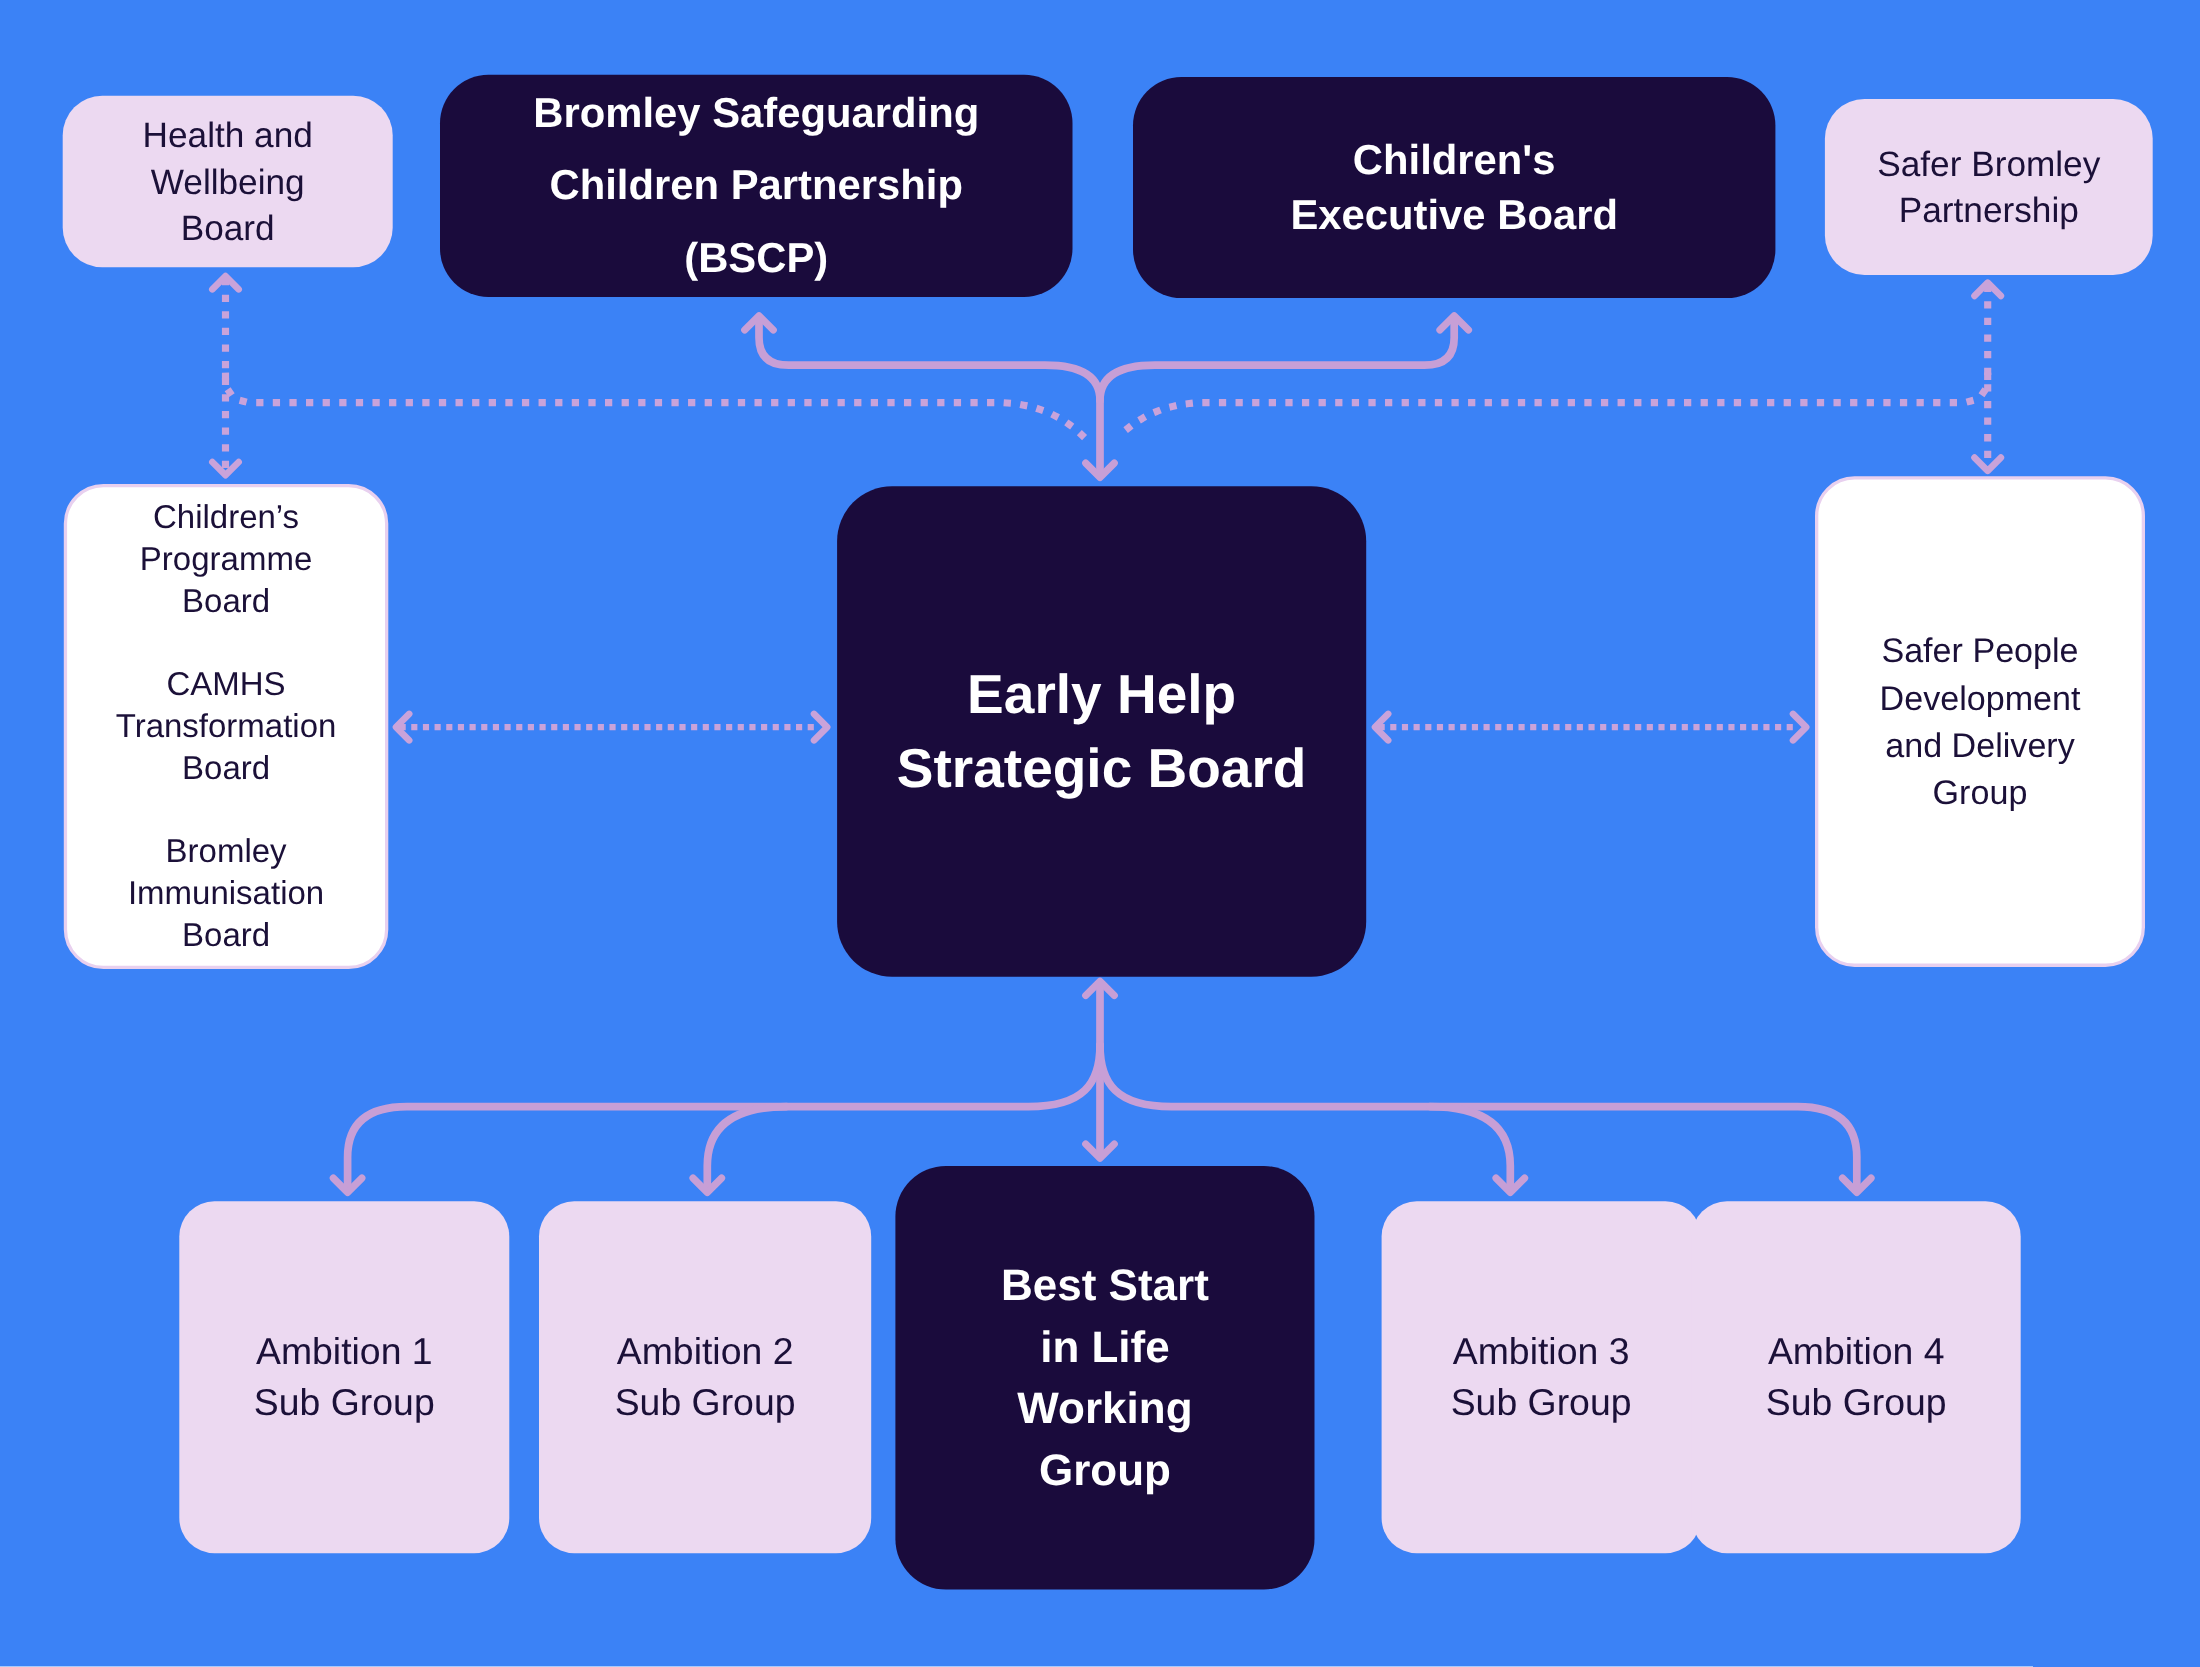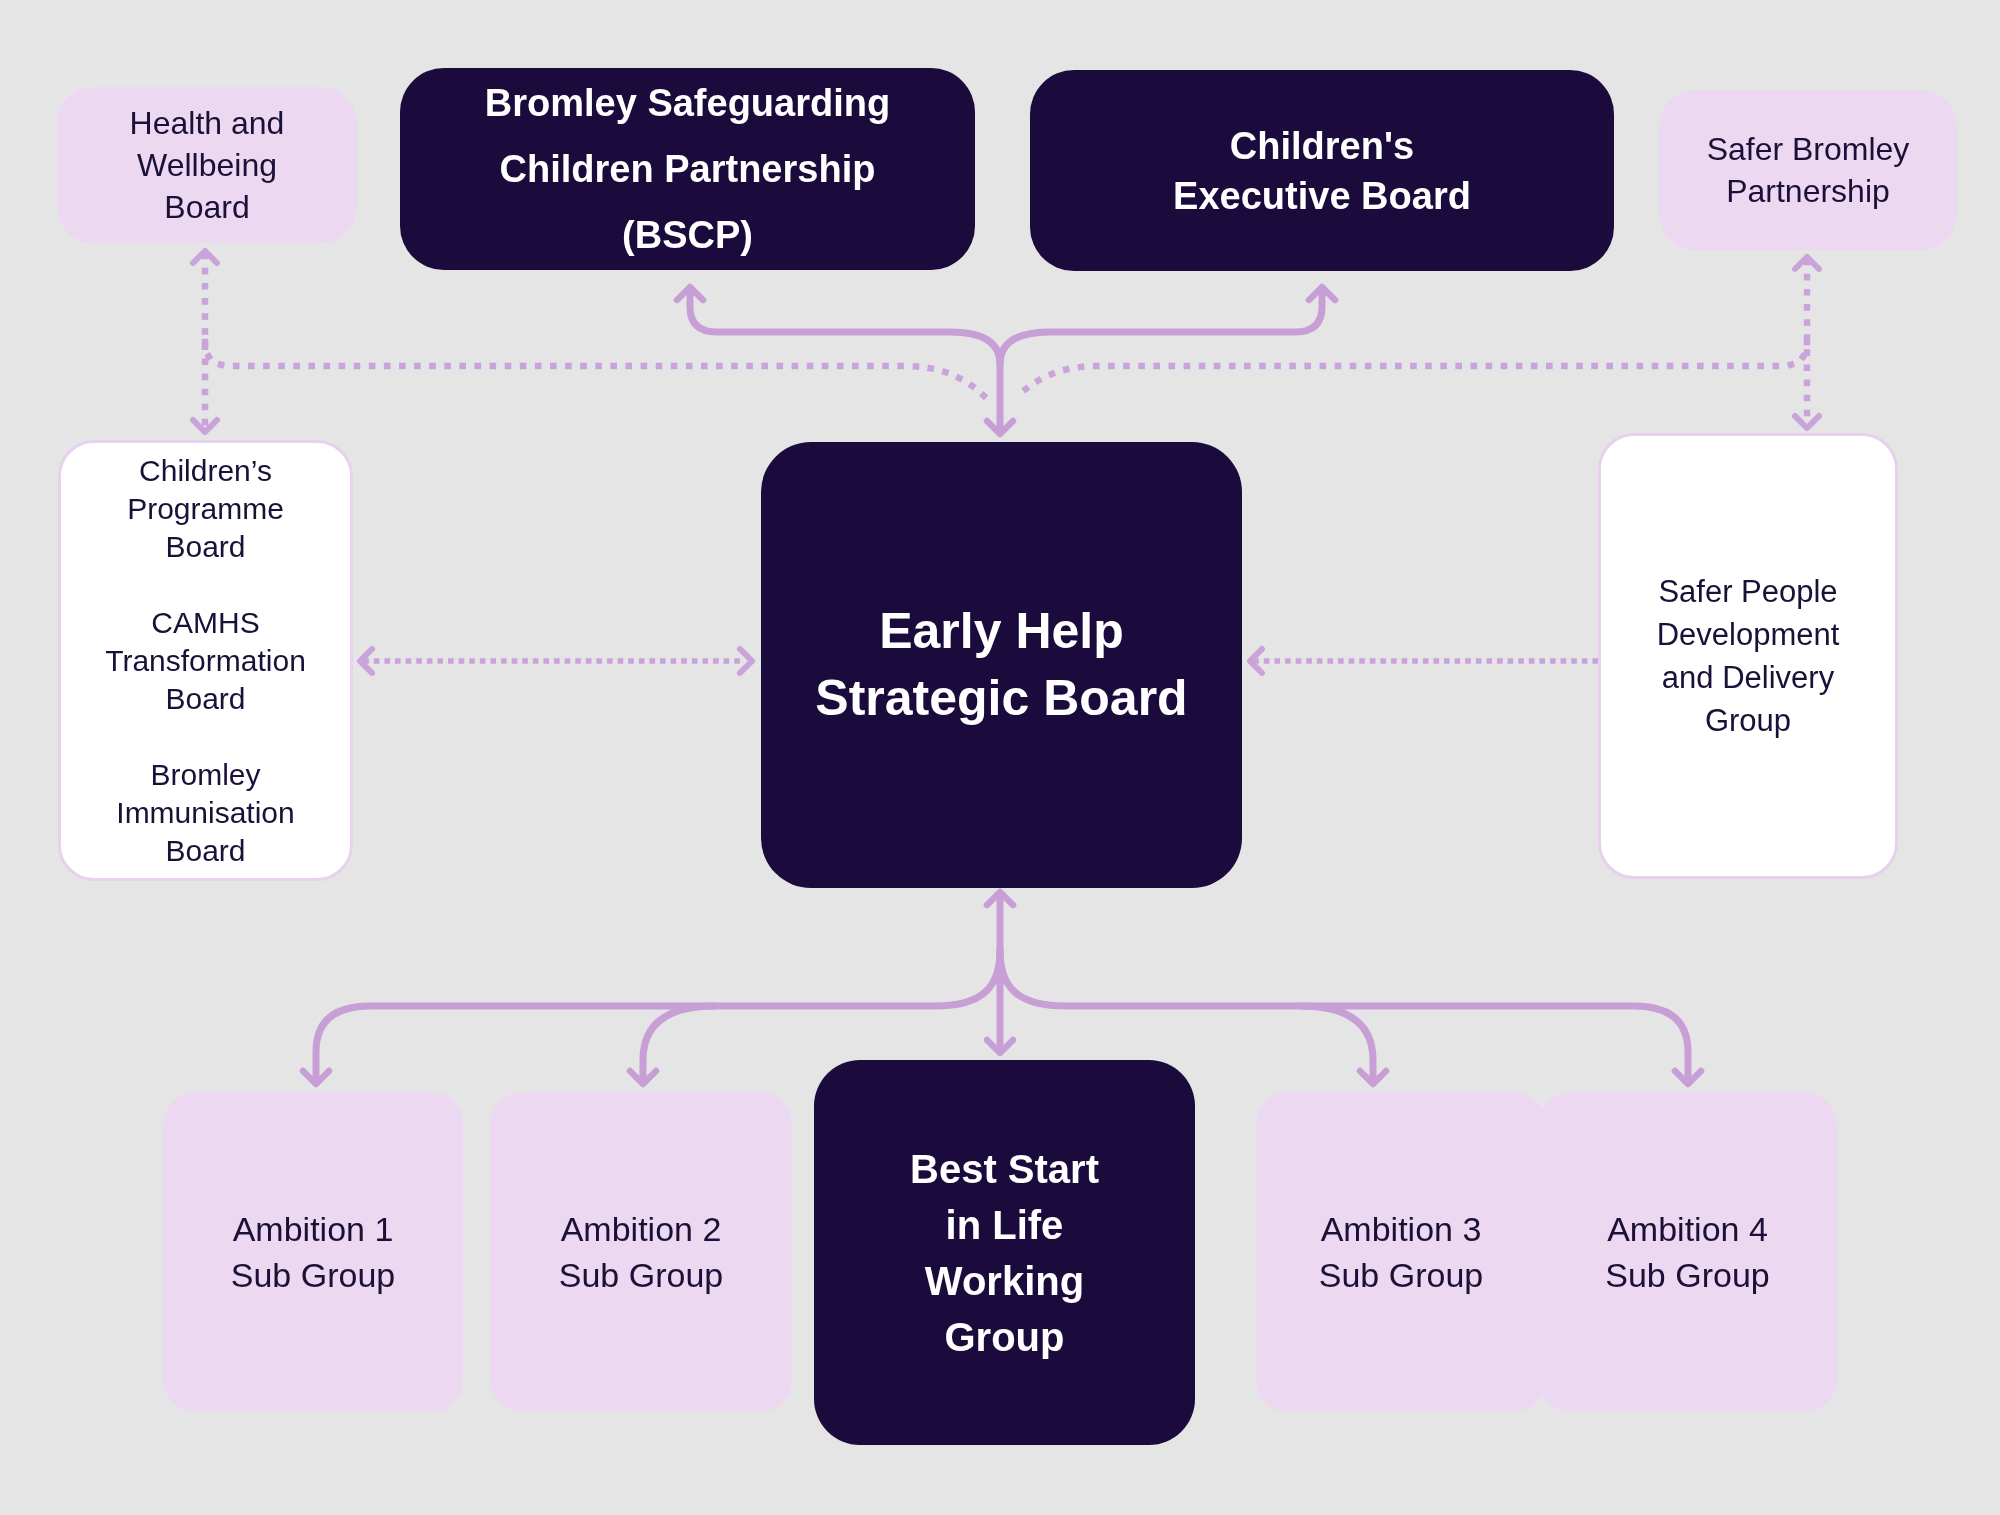"Health and" .canvas { background: #e5e5e5 -> #3b82f6 }
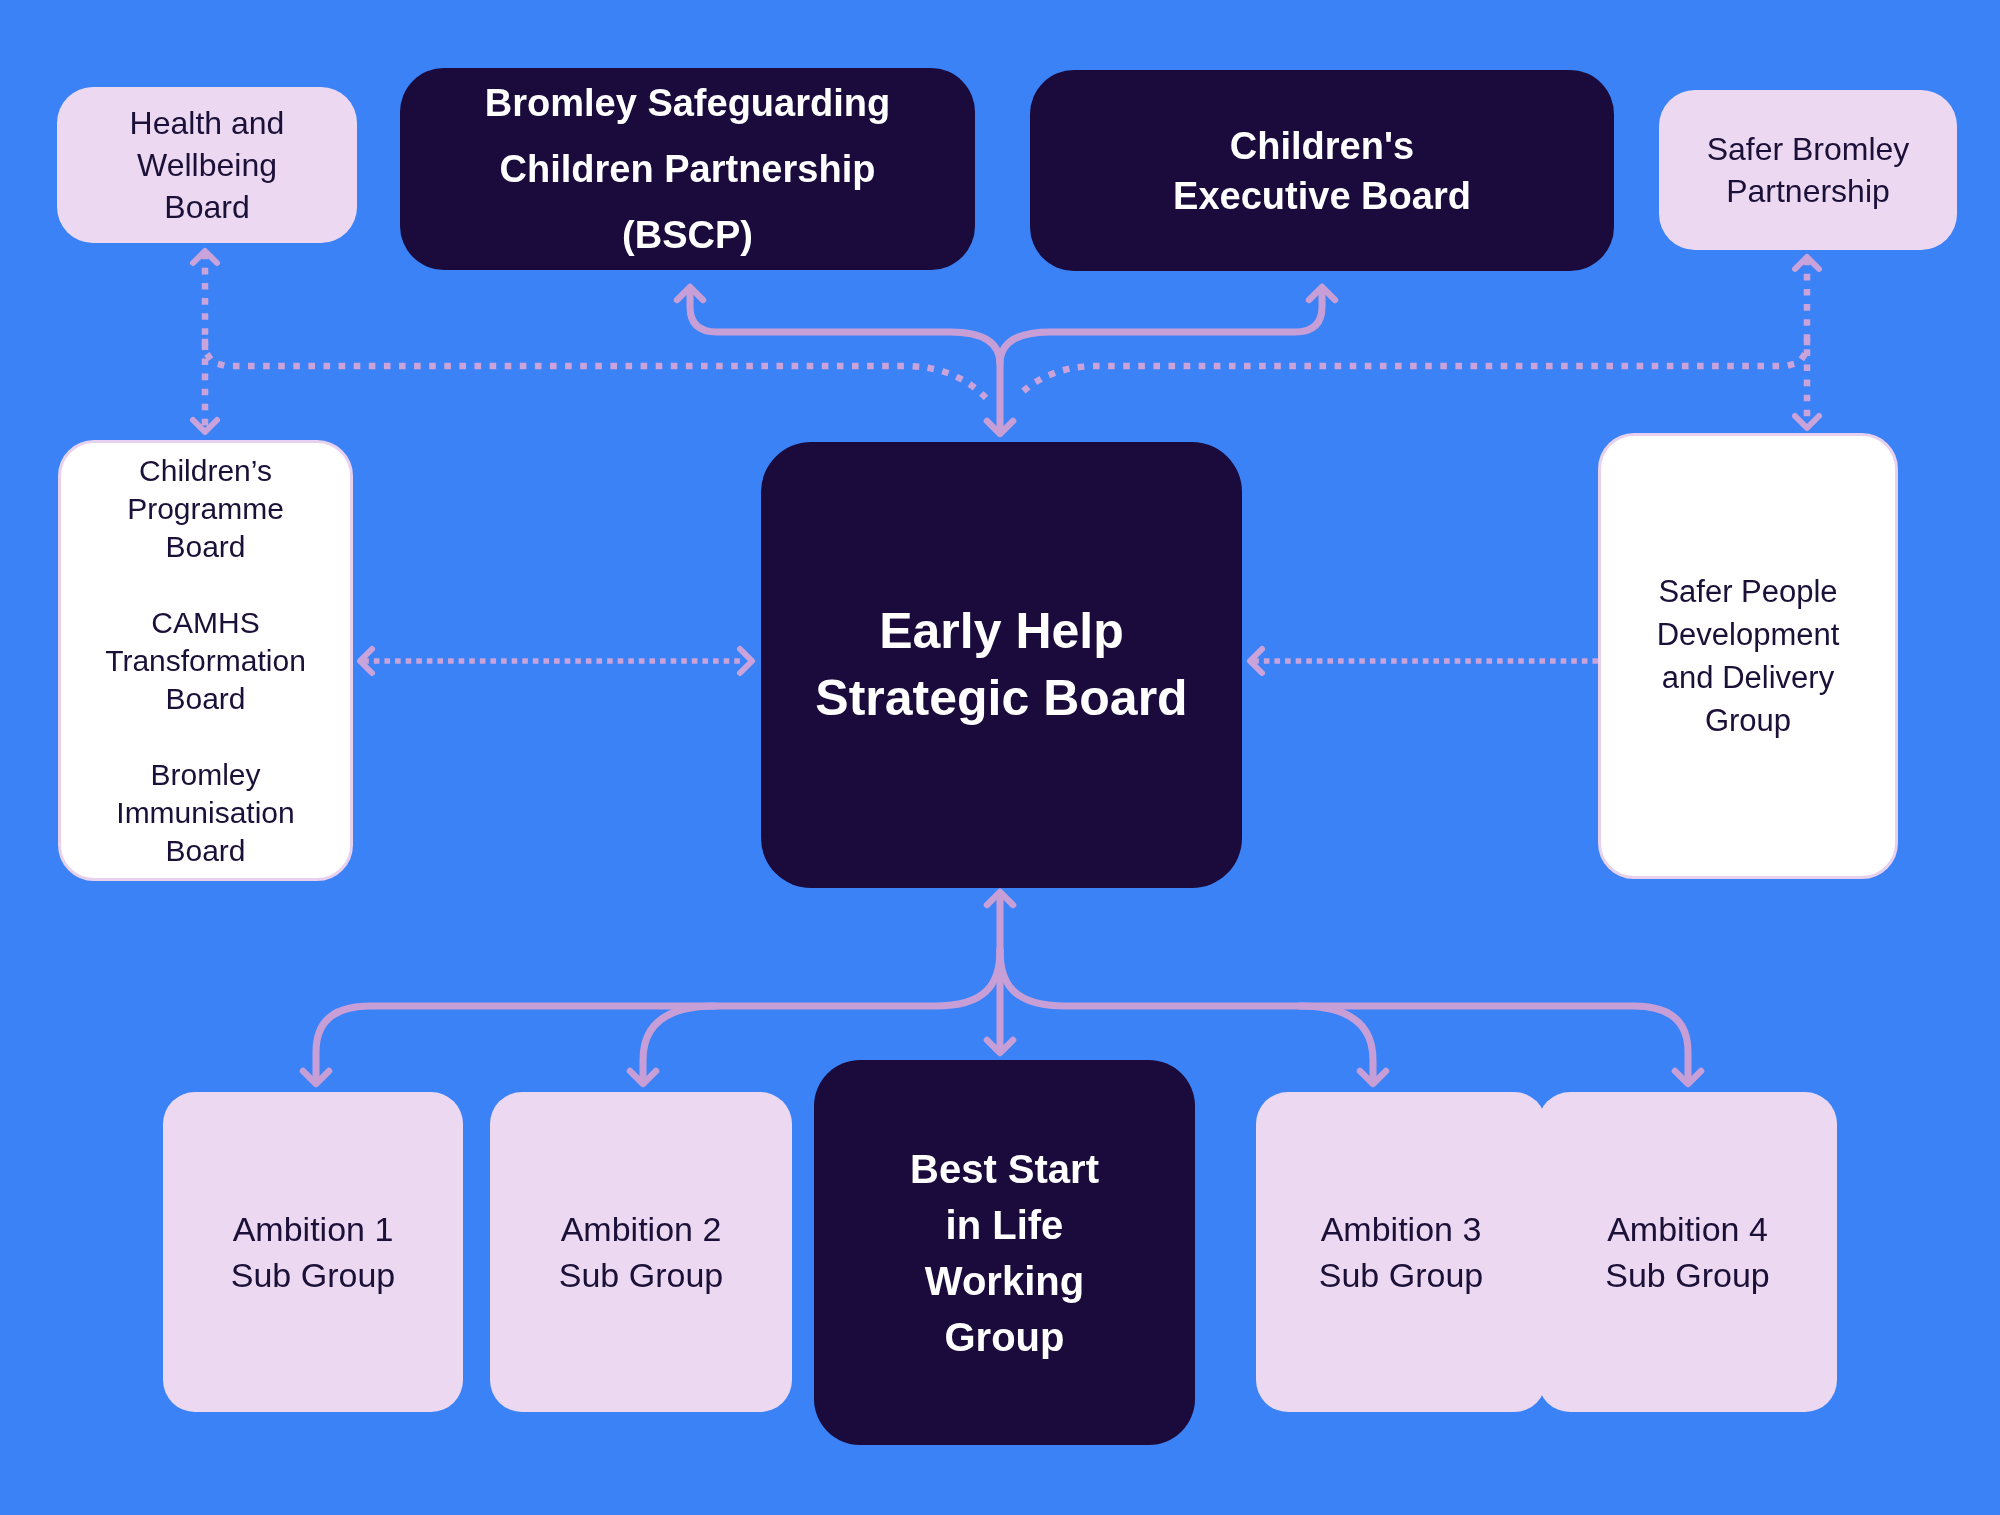"Safer People" #spddg { left: 1598px -> 1650px }
